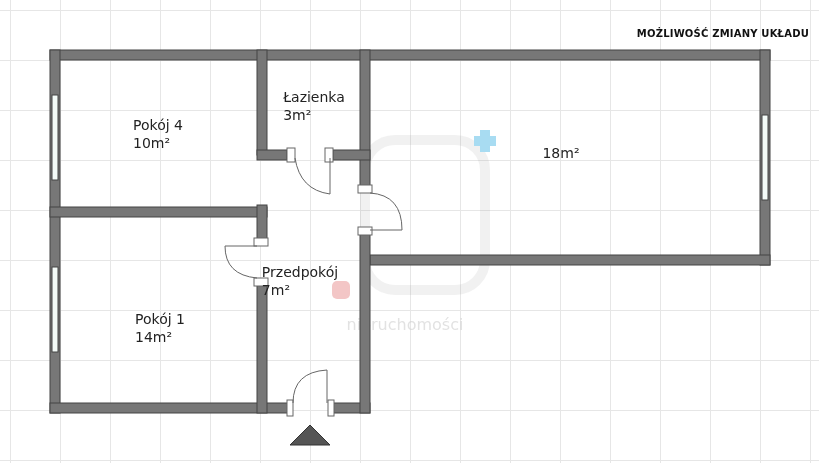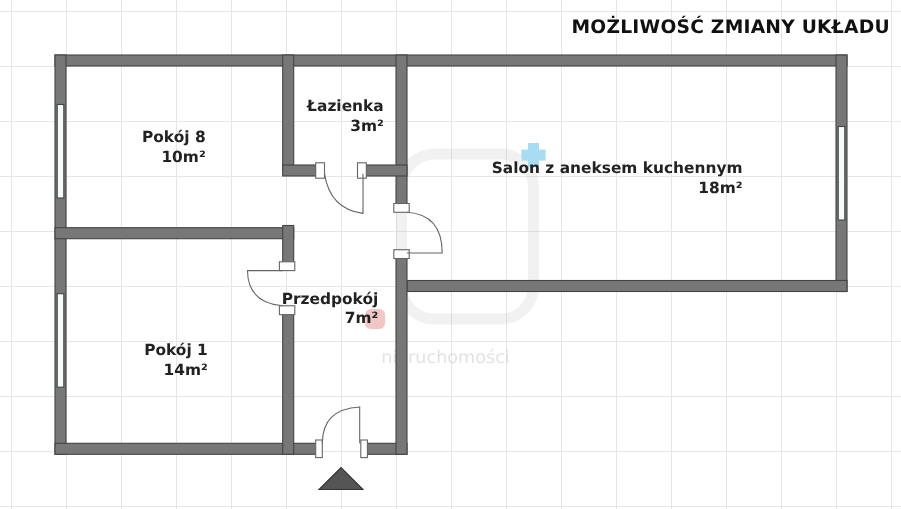"MOŻLIWOŚĆ ZMIANY UKŁADU" .header { font-size: 17px -> 10px; top: 15px -> 28px }
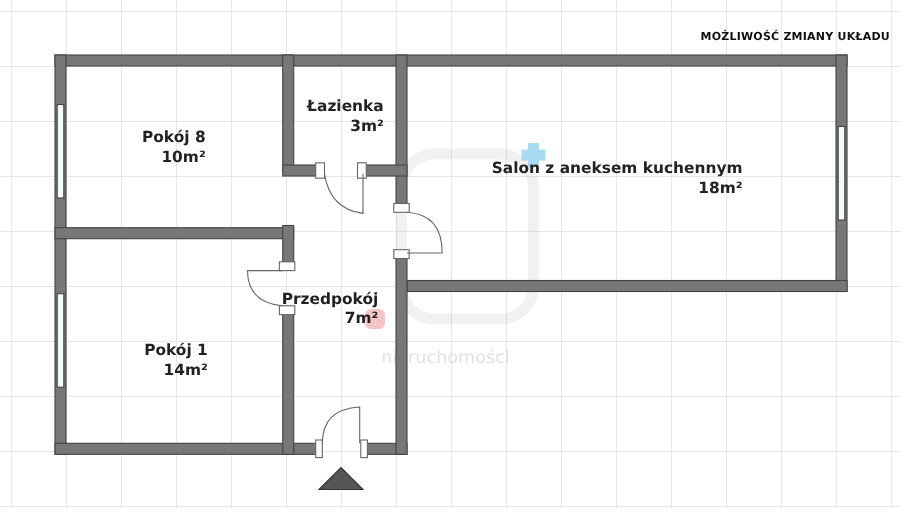"Łazienka" .label { font-weight: bold -> none; text-align: right -> left }
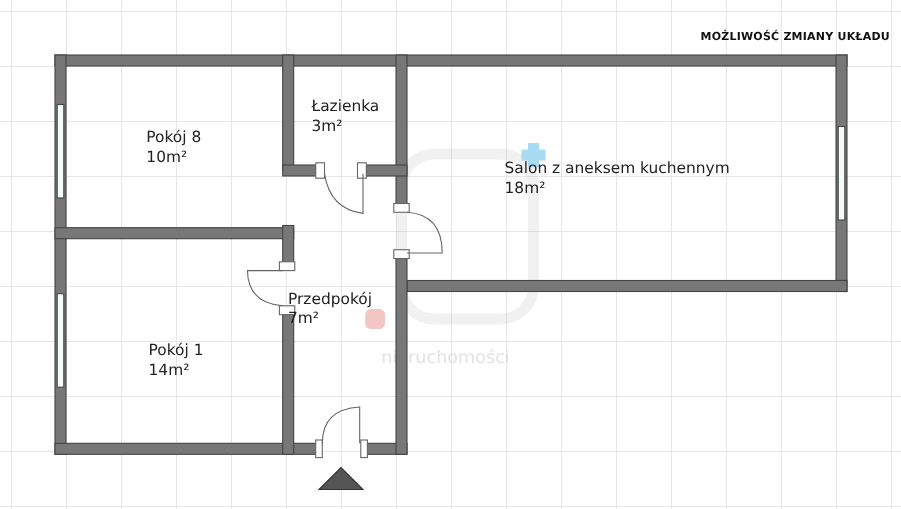"Pokój 8" div { text: 8 -> 4 }
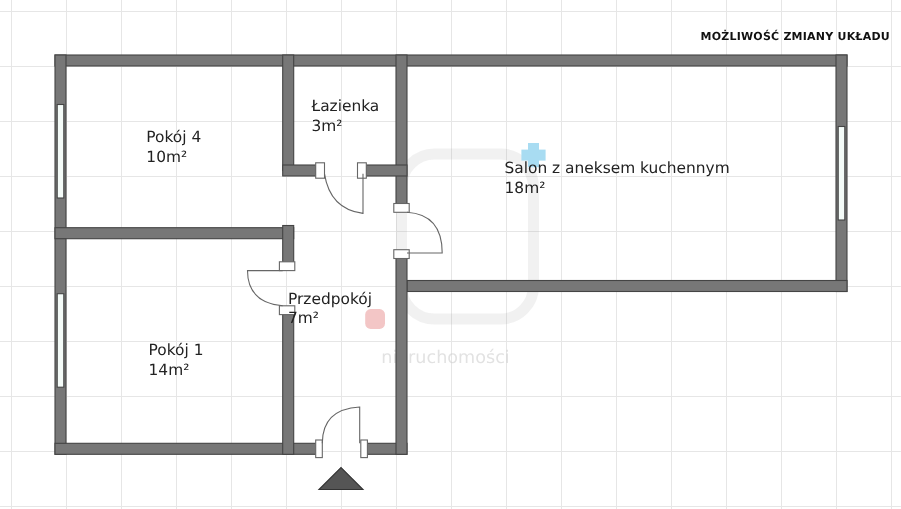"Salon z aneksem kuchennym" div { html: <div>Salon z aneksem kuchennym</div> -> none }
